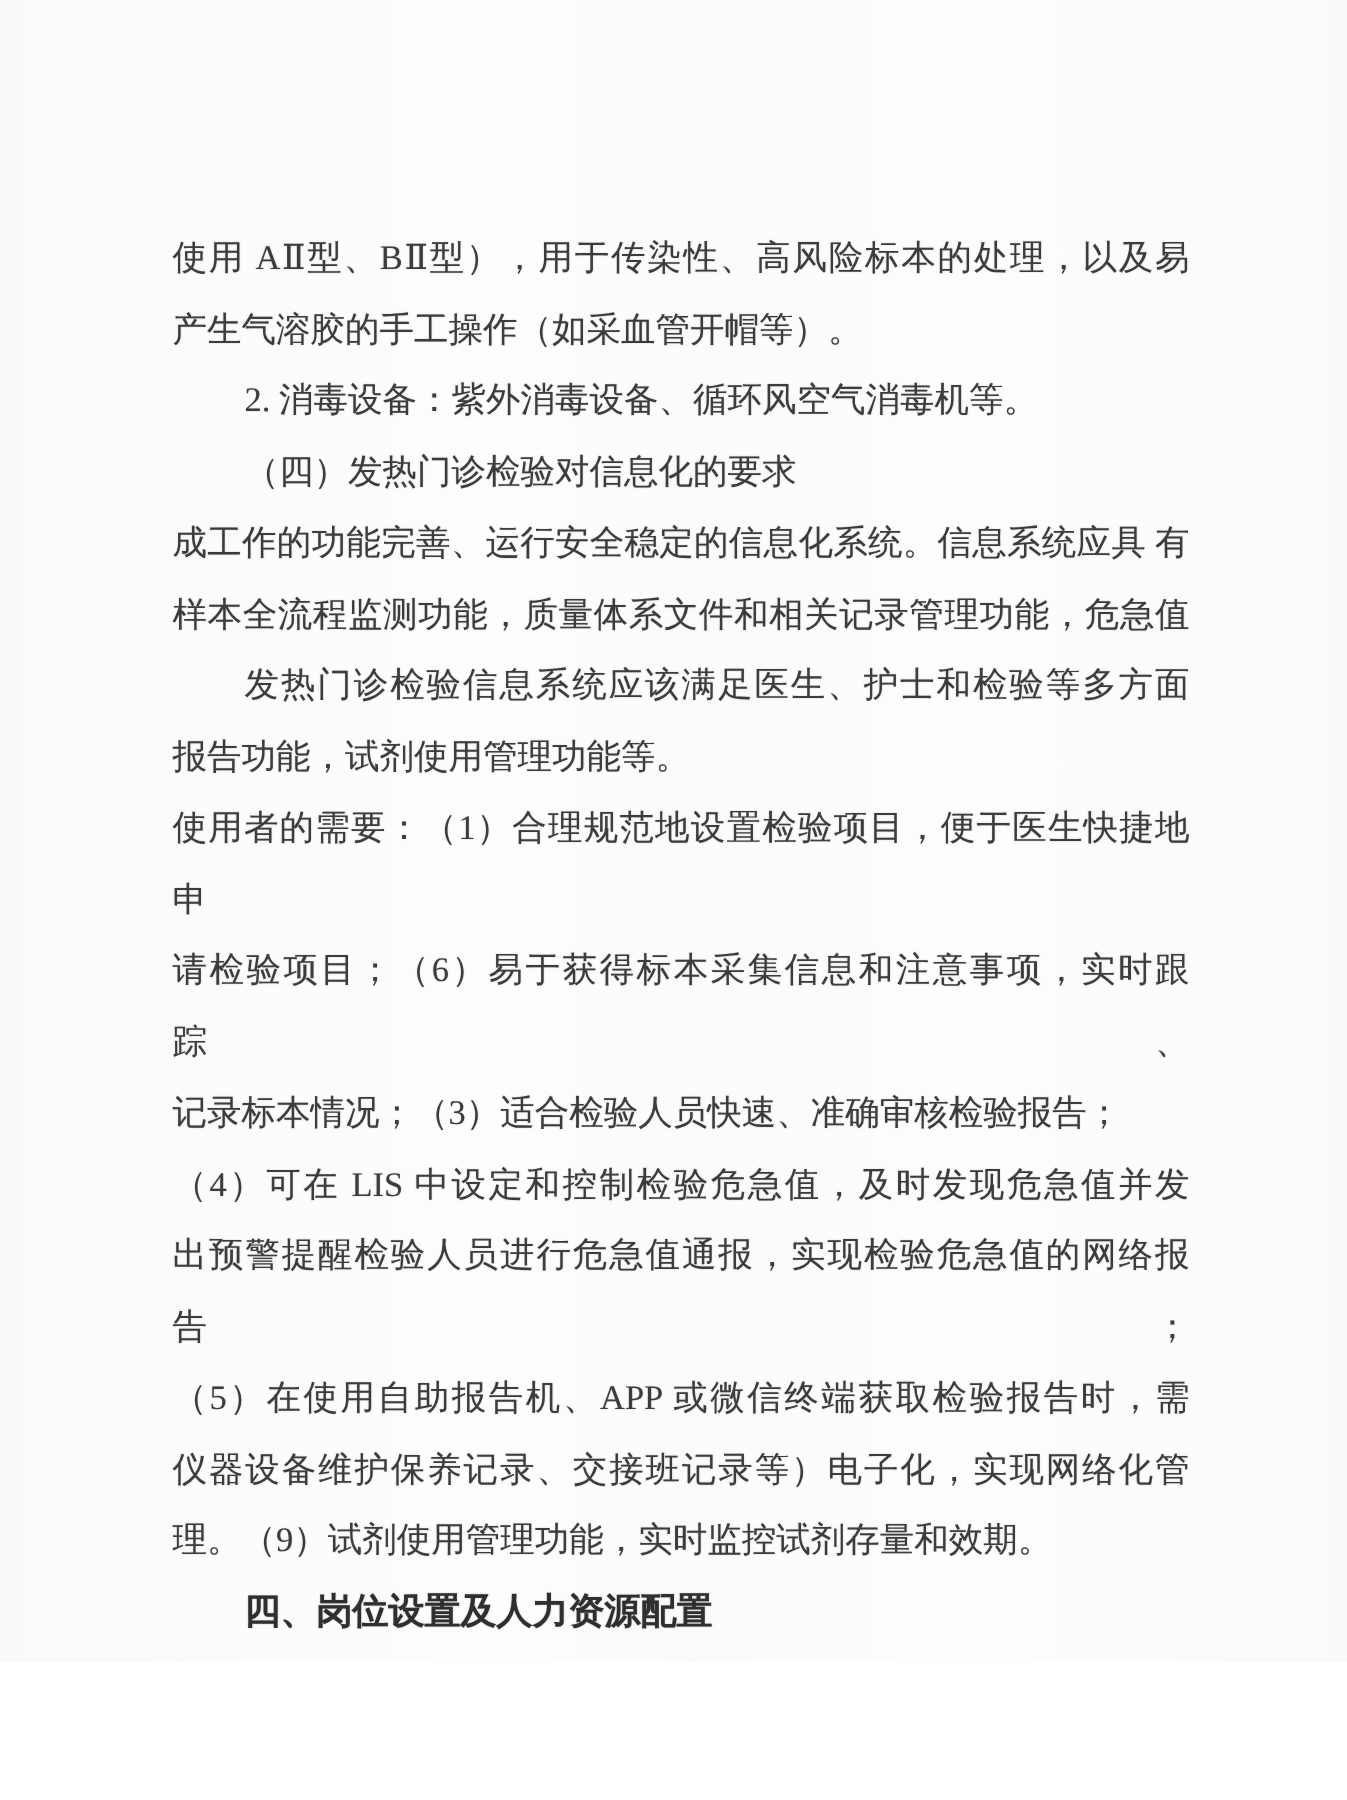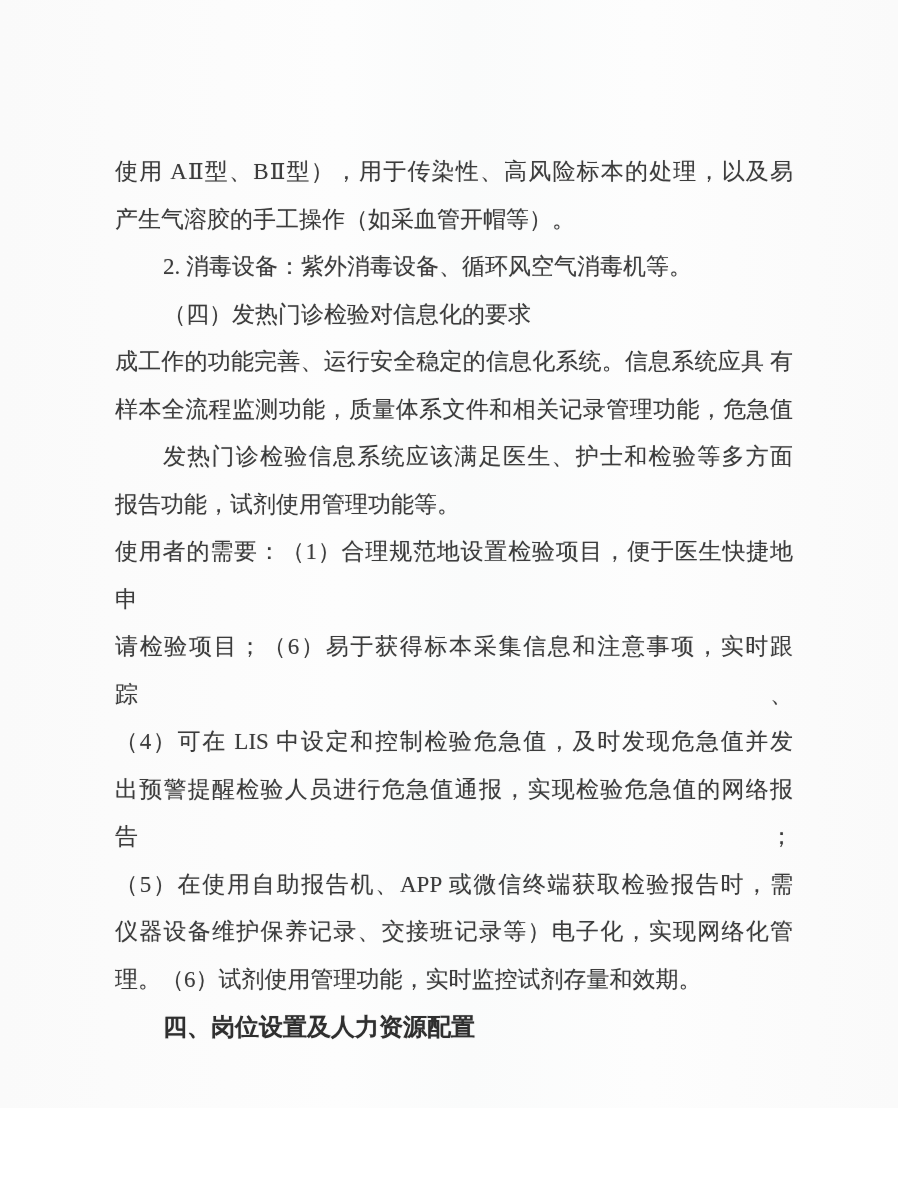"记录标本情况；（3）适合检验人员快速、准确审核检验报告；" div.line { html: none -> <div>记录标本情况；（3）适合检验人员快速、准确审核检验报告；</div> }
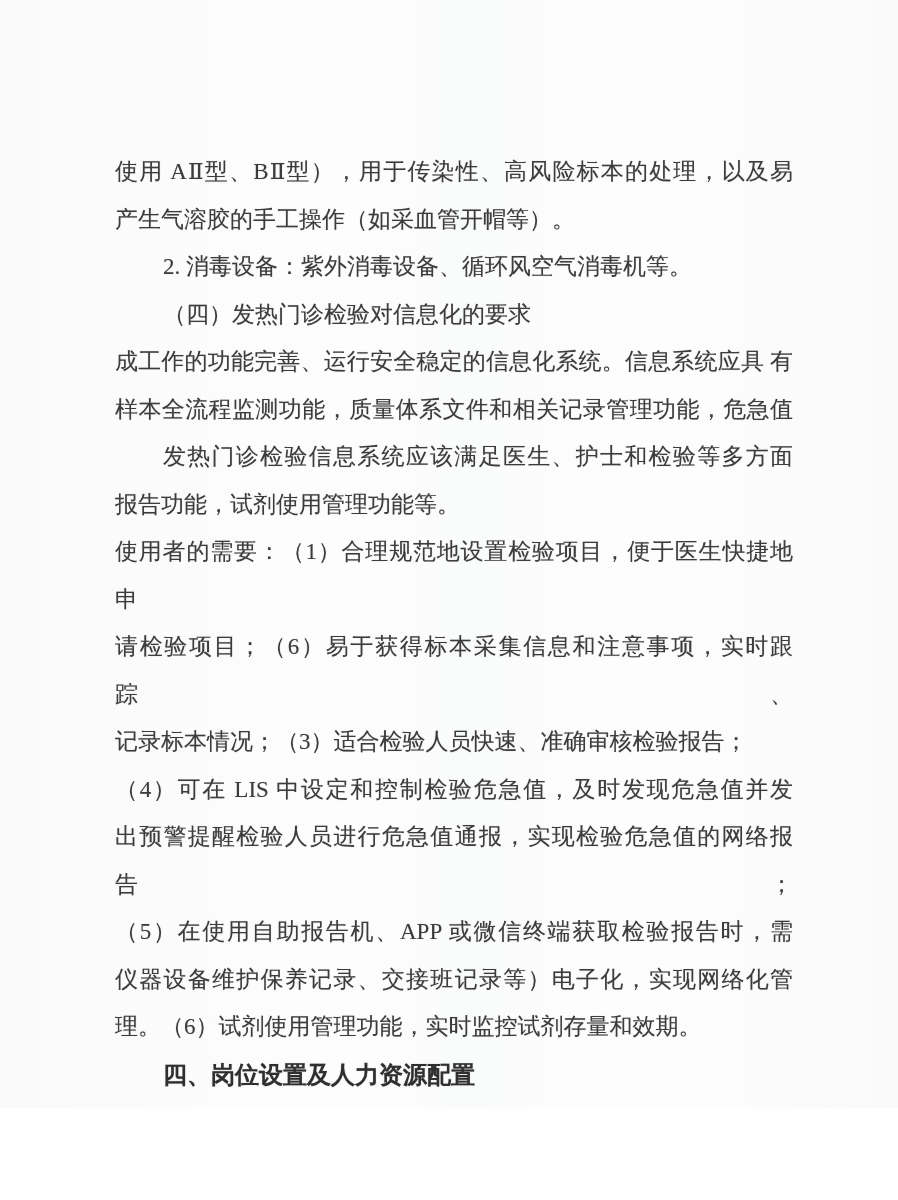"理。（6）试剂使用管理功能，实时监控试剂存量和效期。" div.line { text: 6 -> 9 }
